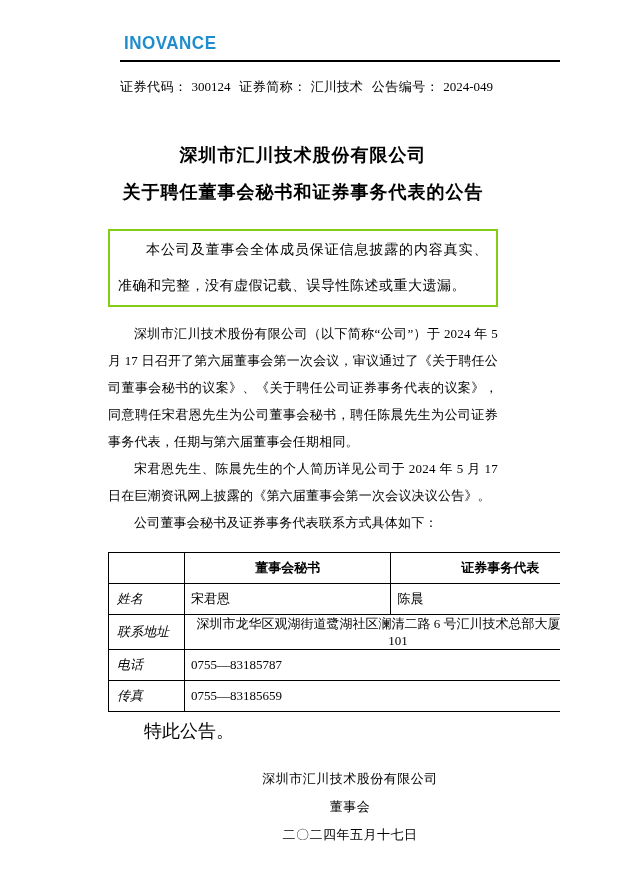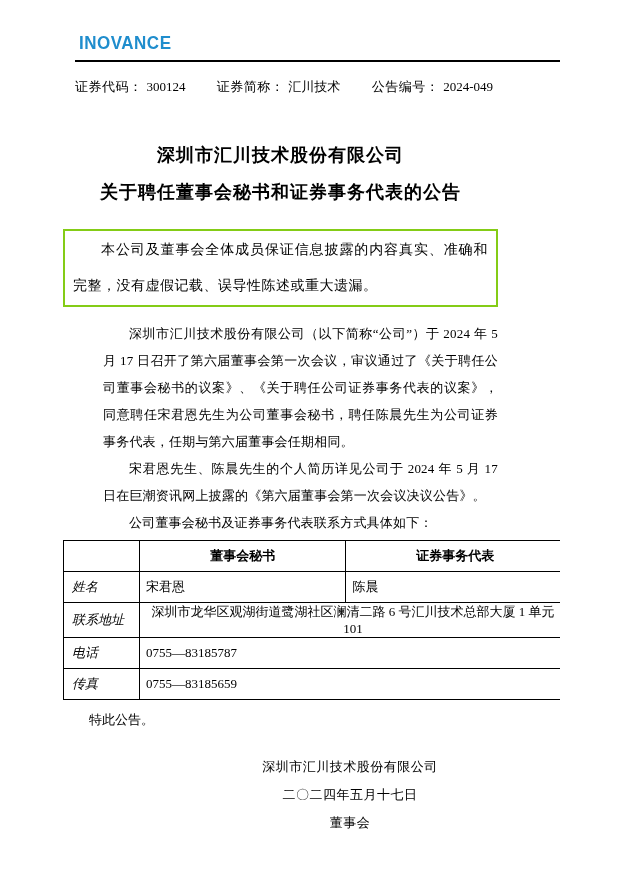"INOVANCE" .page { padding-left: none -> 45px }
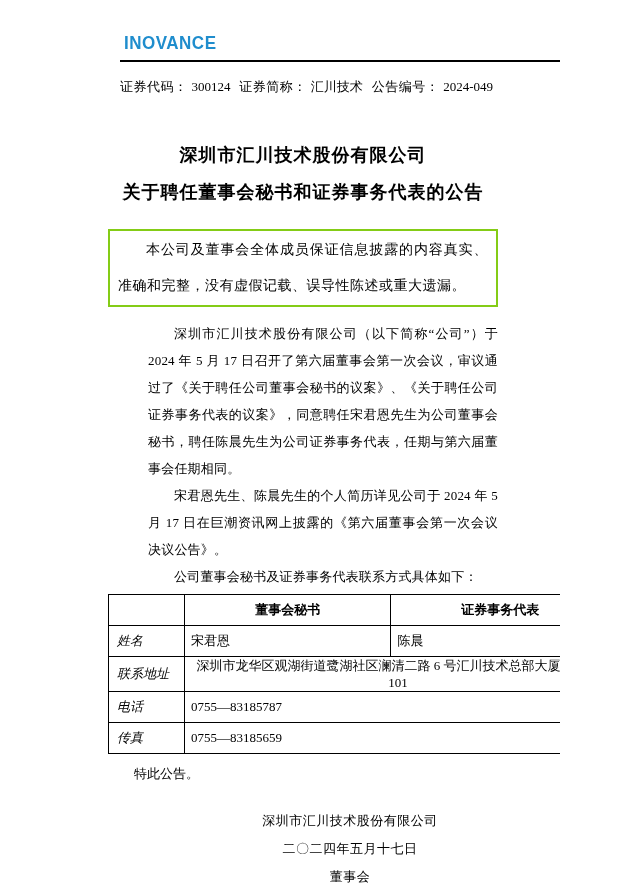"深圳市汇川技术股份有限公司（以下简称“公司”）于 2024 年 5 月" .body-text { margin-left: 40px -> none }
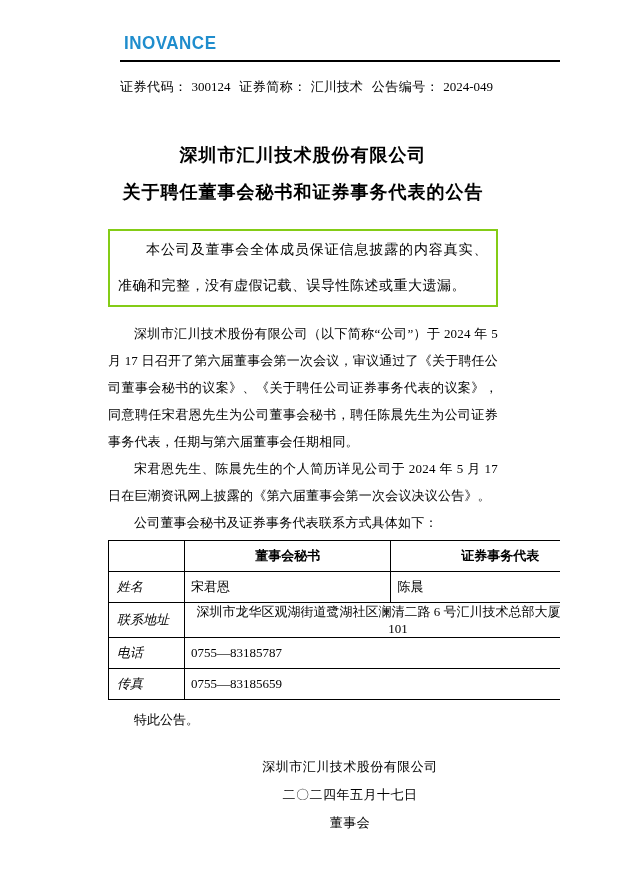"董事会秘书" table.contact { margin-top: 4px -> 16px }
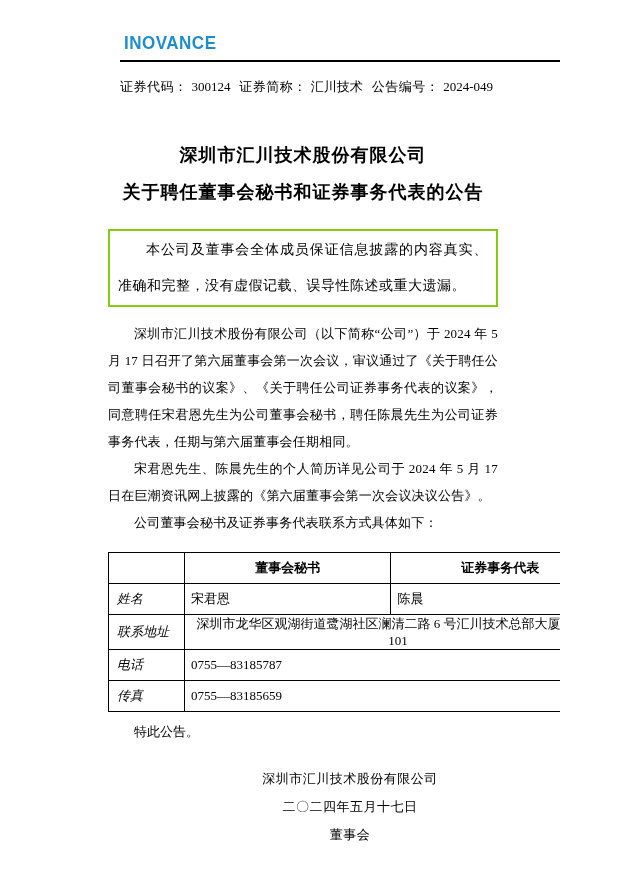"特此公告。" .closing { font-size: 13px -> 18px }
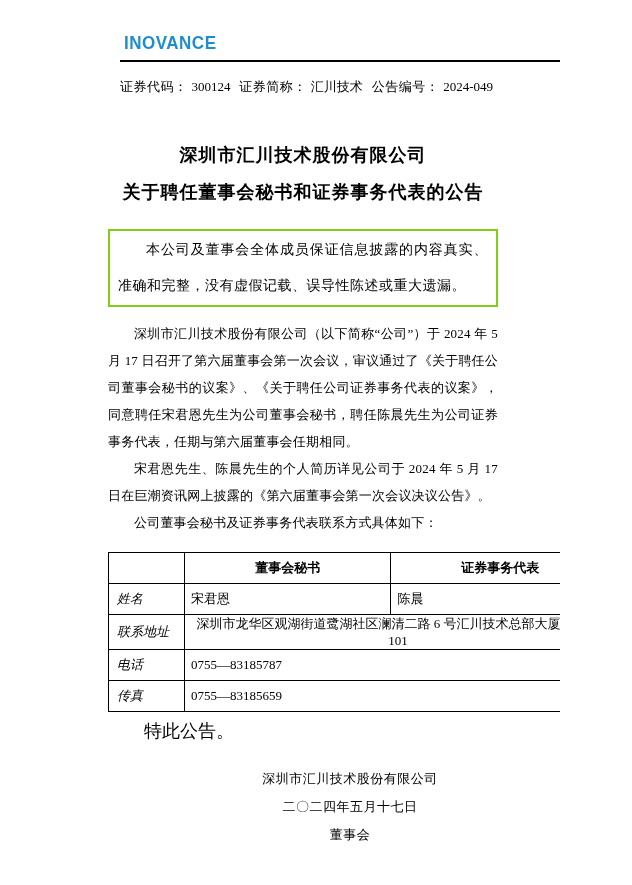"二〇二四年五月十七日" div { order: before "董事会" -> after "董事会" }
